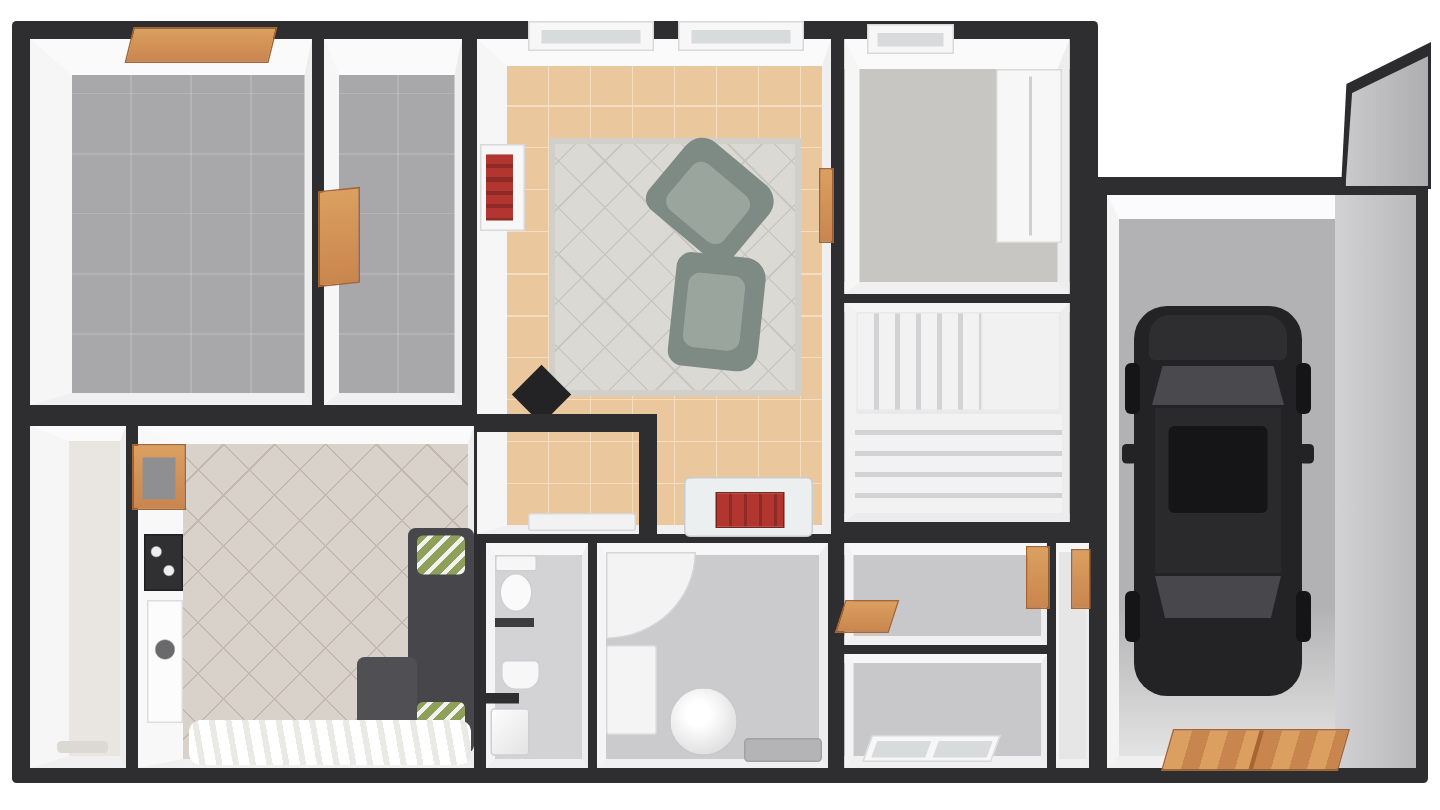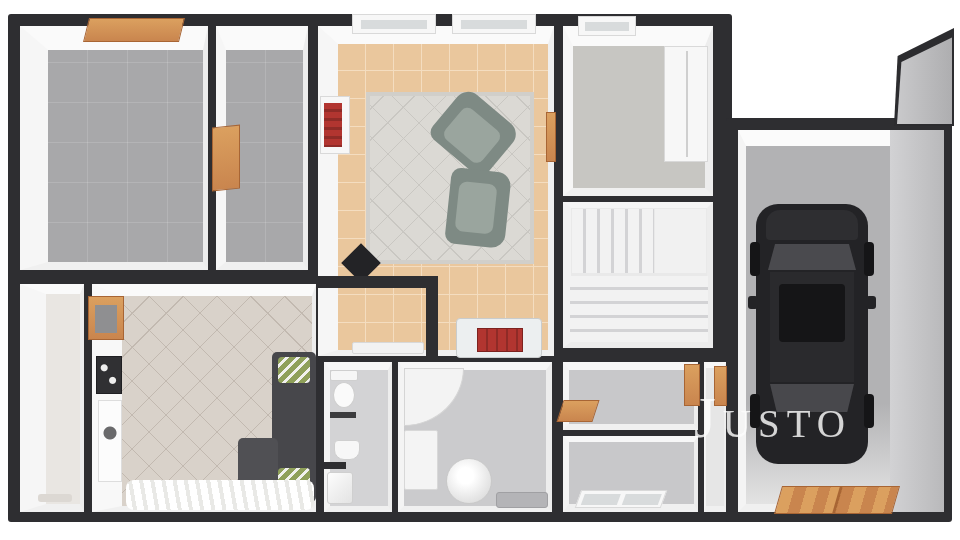"Justo" div.abs { html: <div>Justo</div> -> none }
